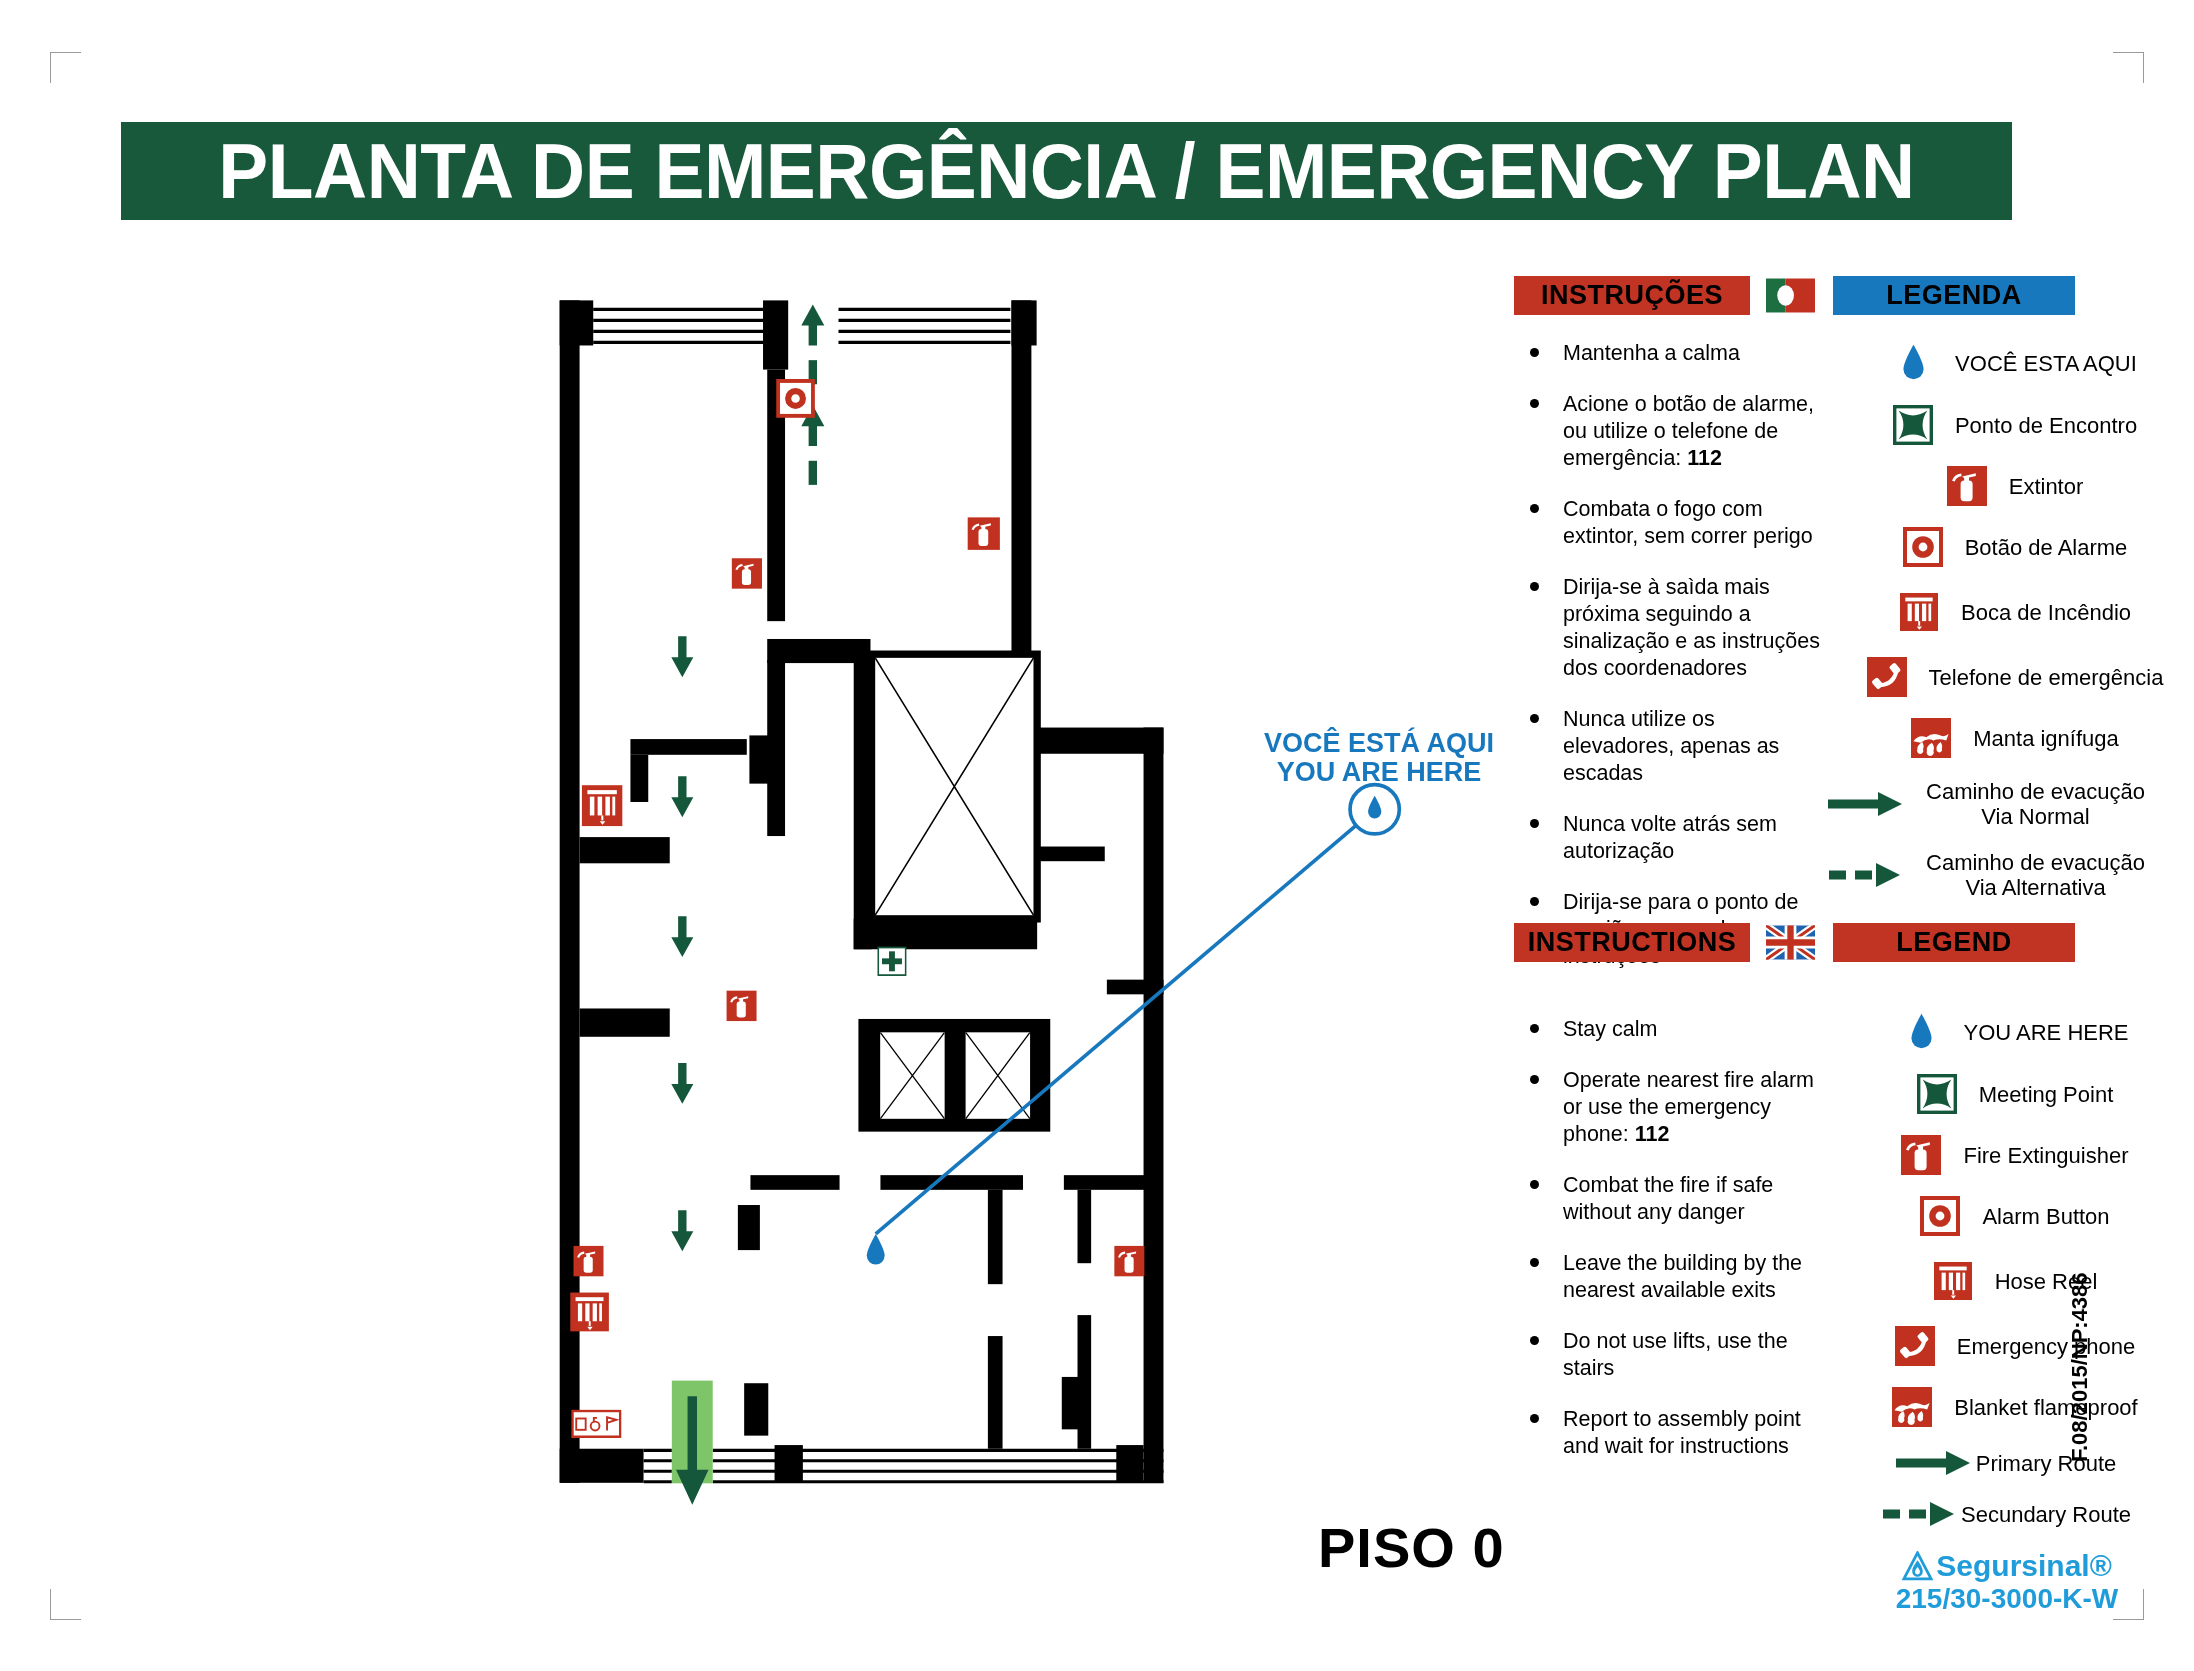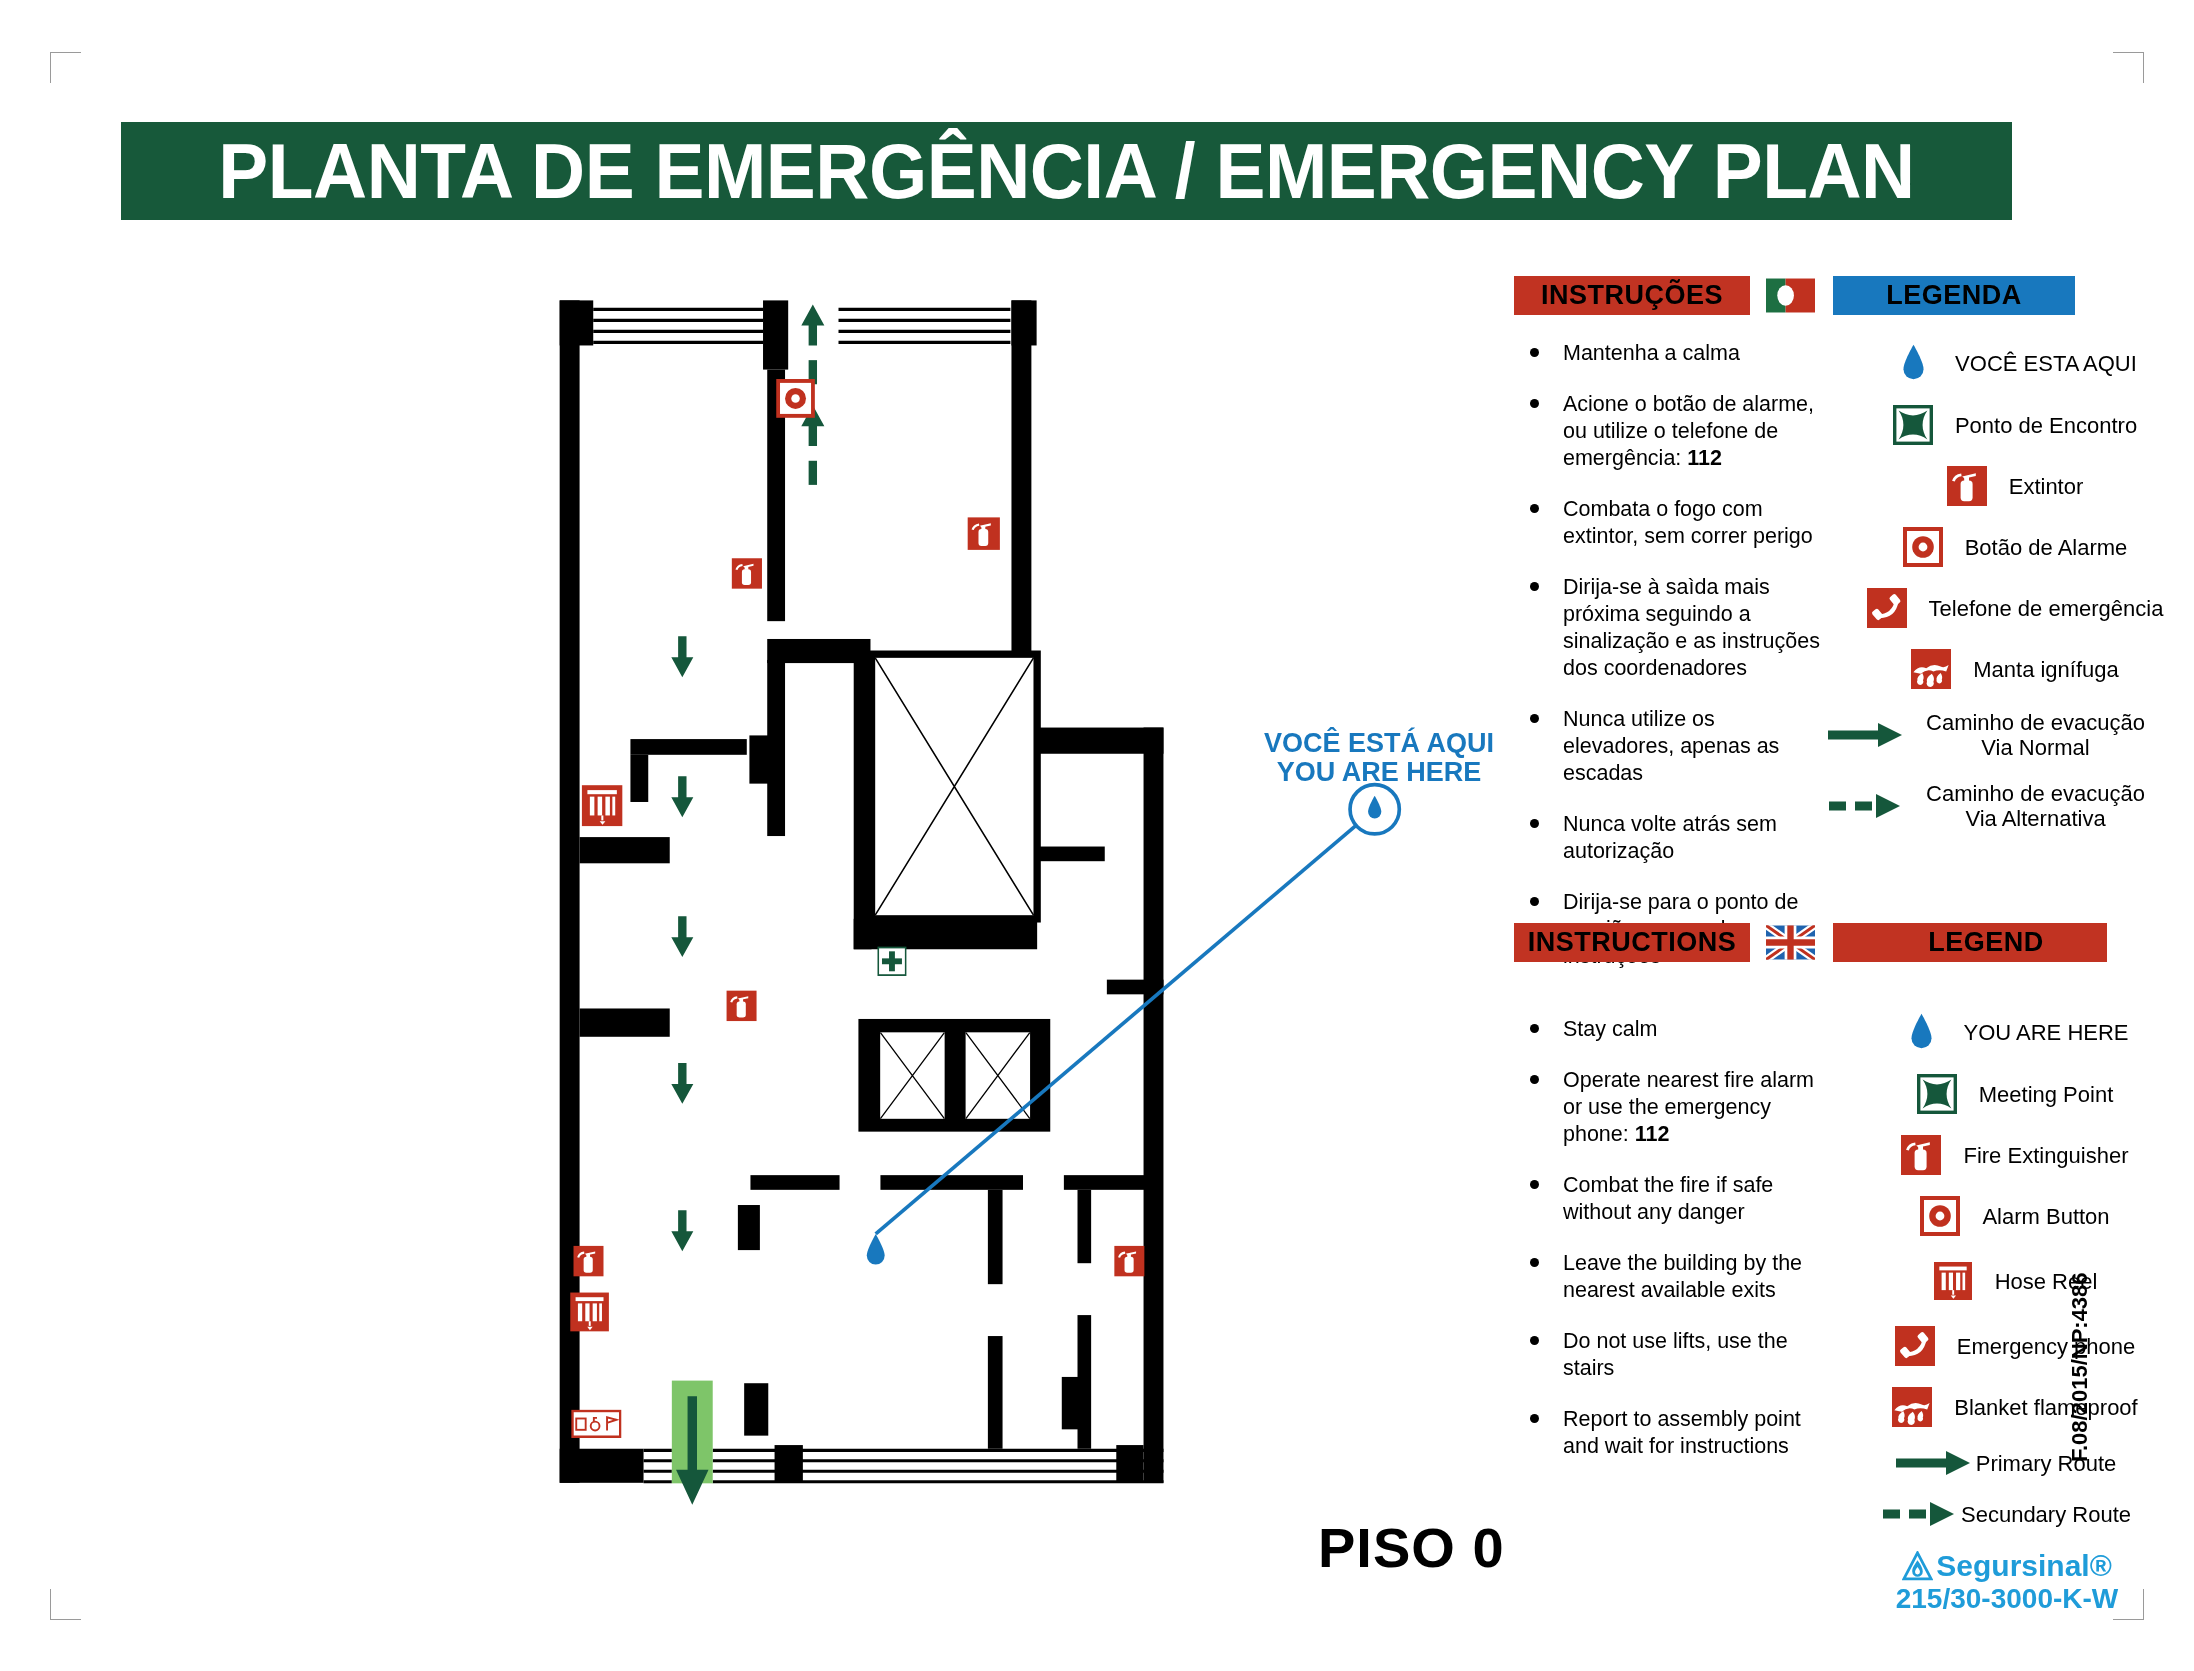"Boca de Incêndio" div.lrow { html: none -> <div> <span> <svg> <use></use> </svg> </span> <span><span>Boca de Incêndio</span><span></span></span> </div> }
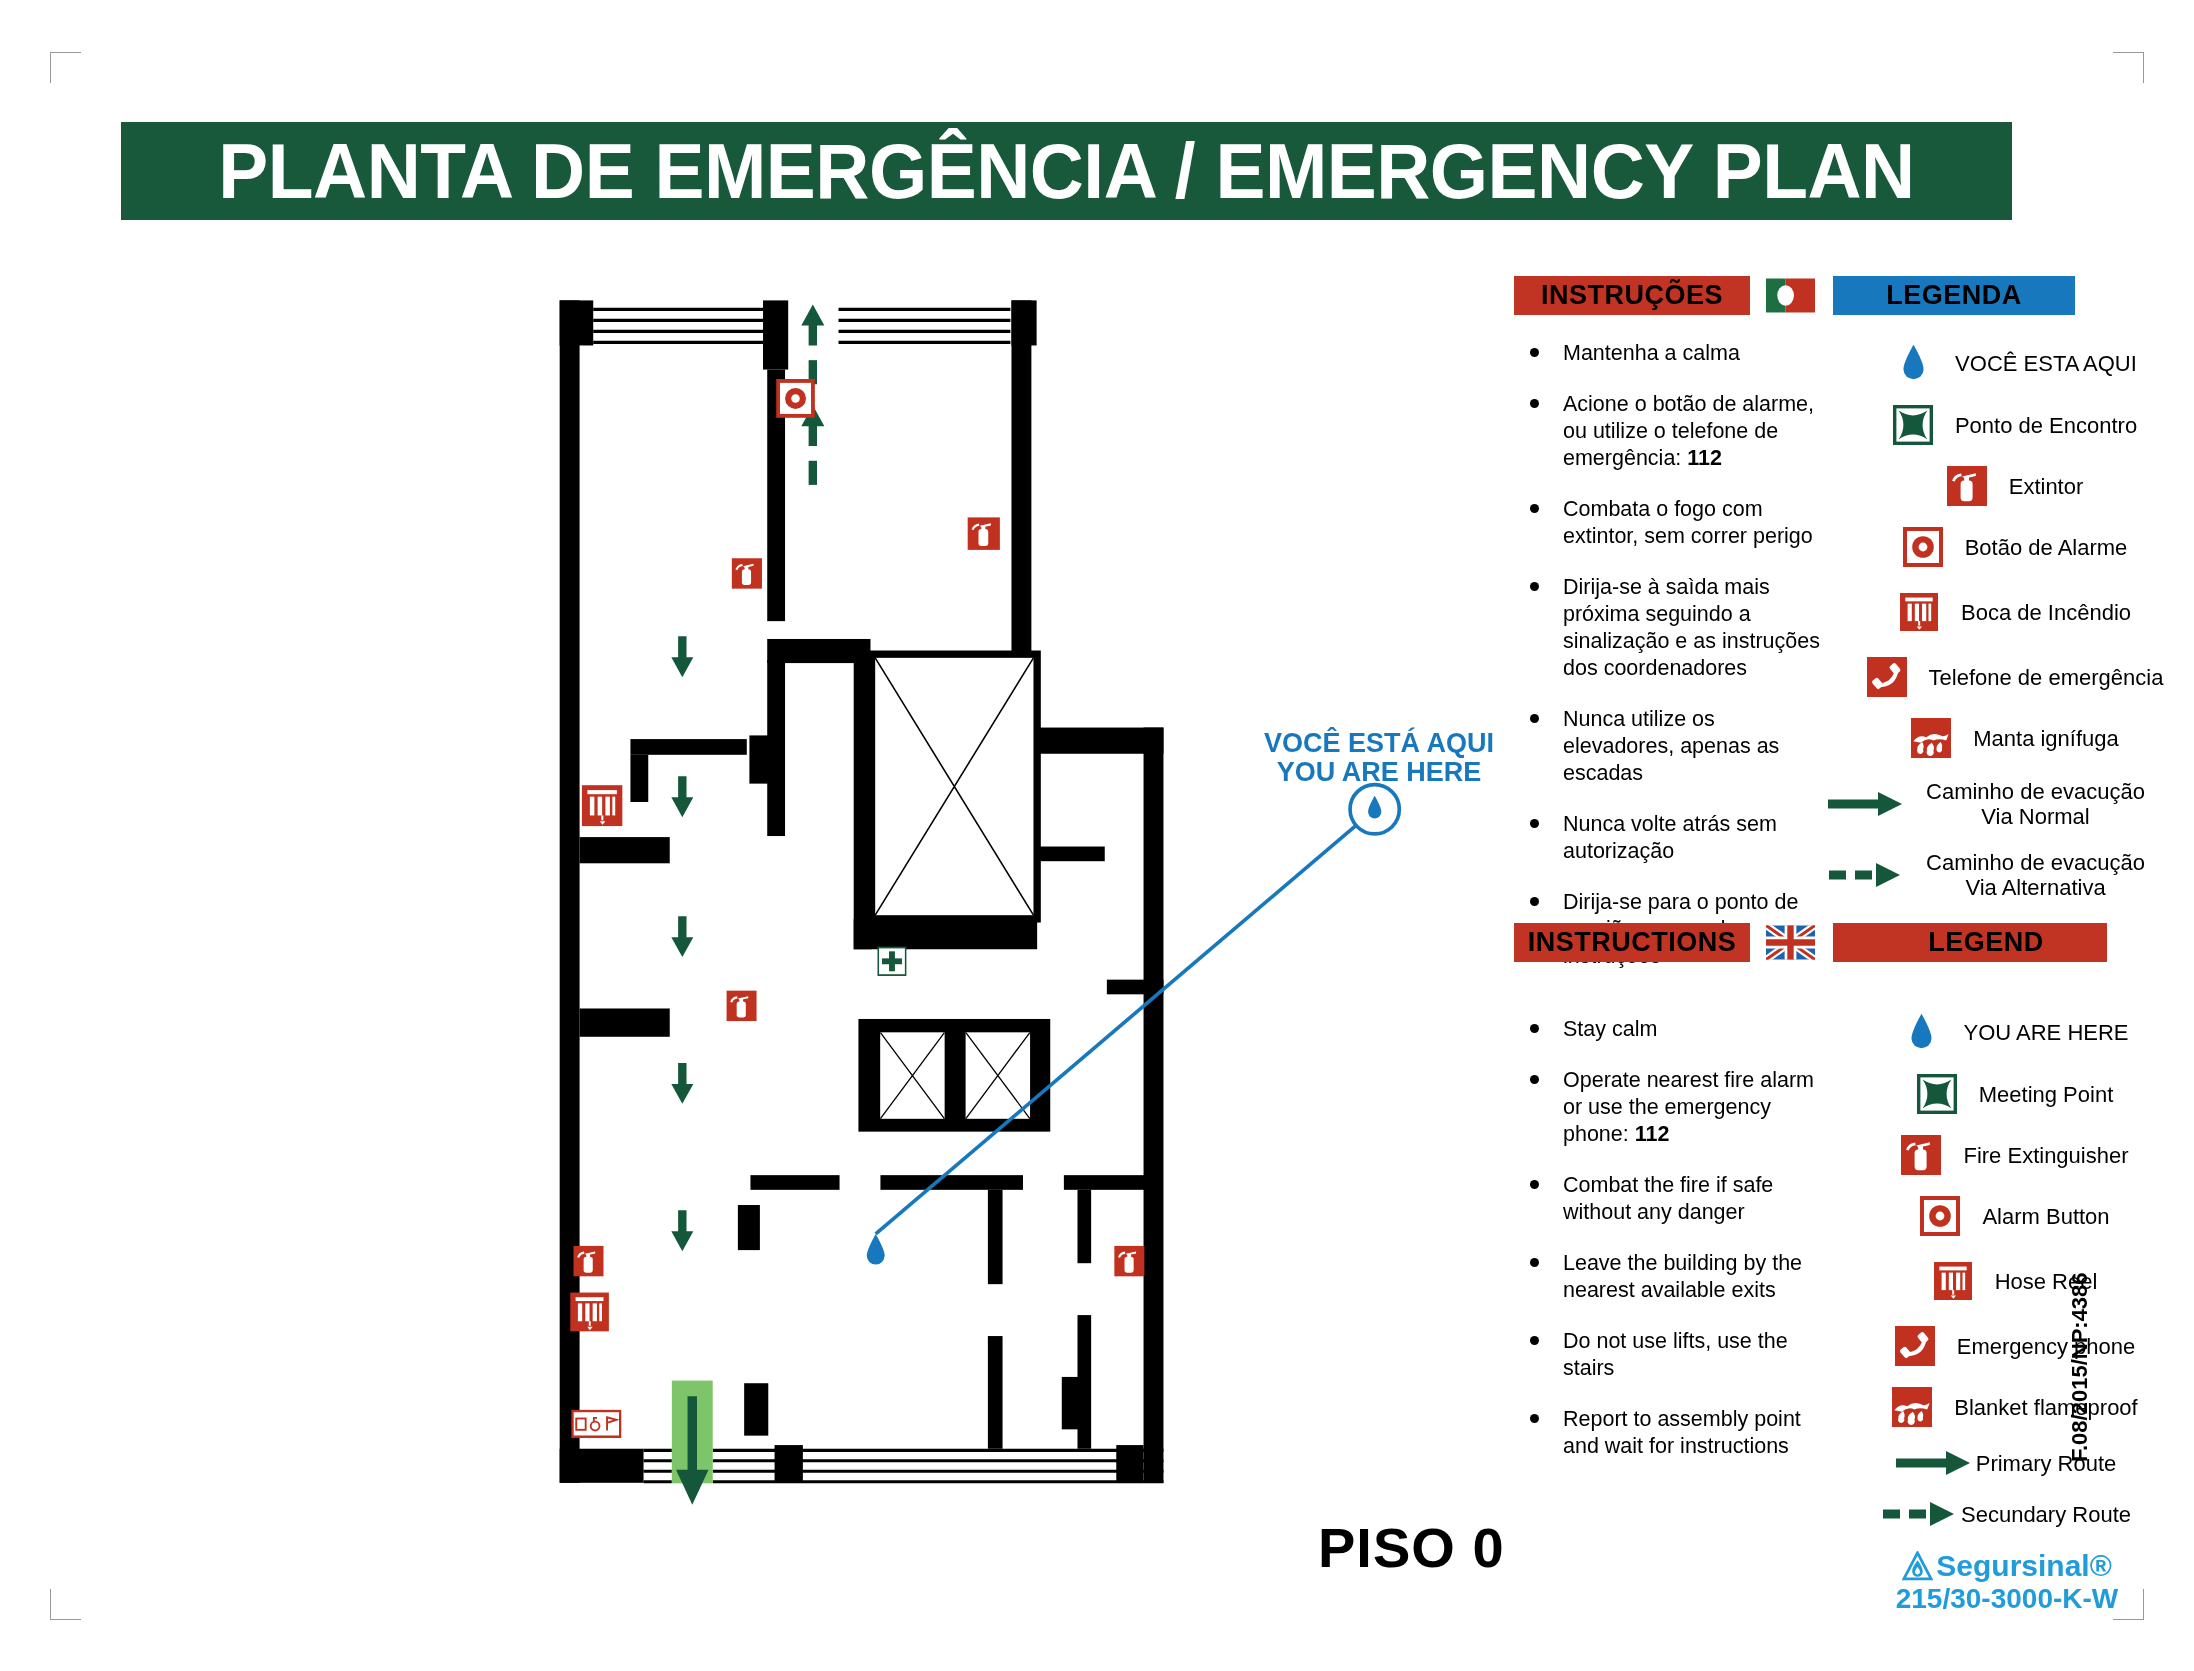"LEGEND" div.hdr { padding-left: 32px -> none }
